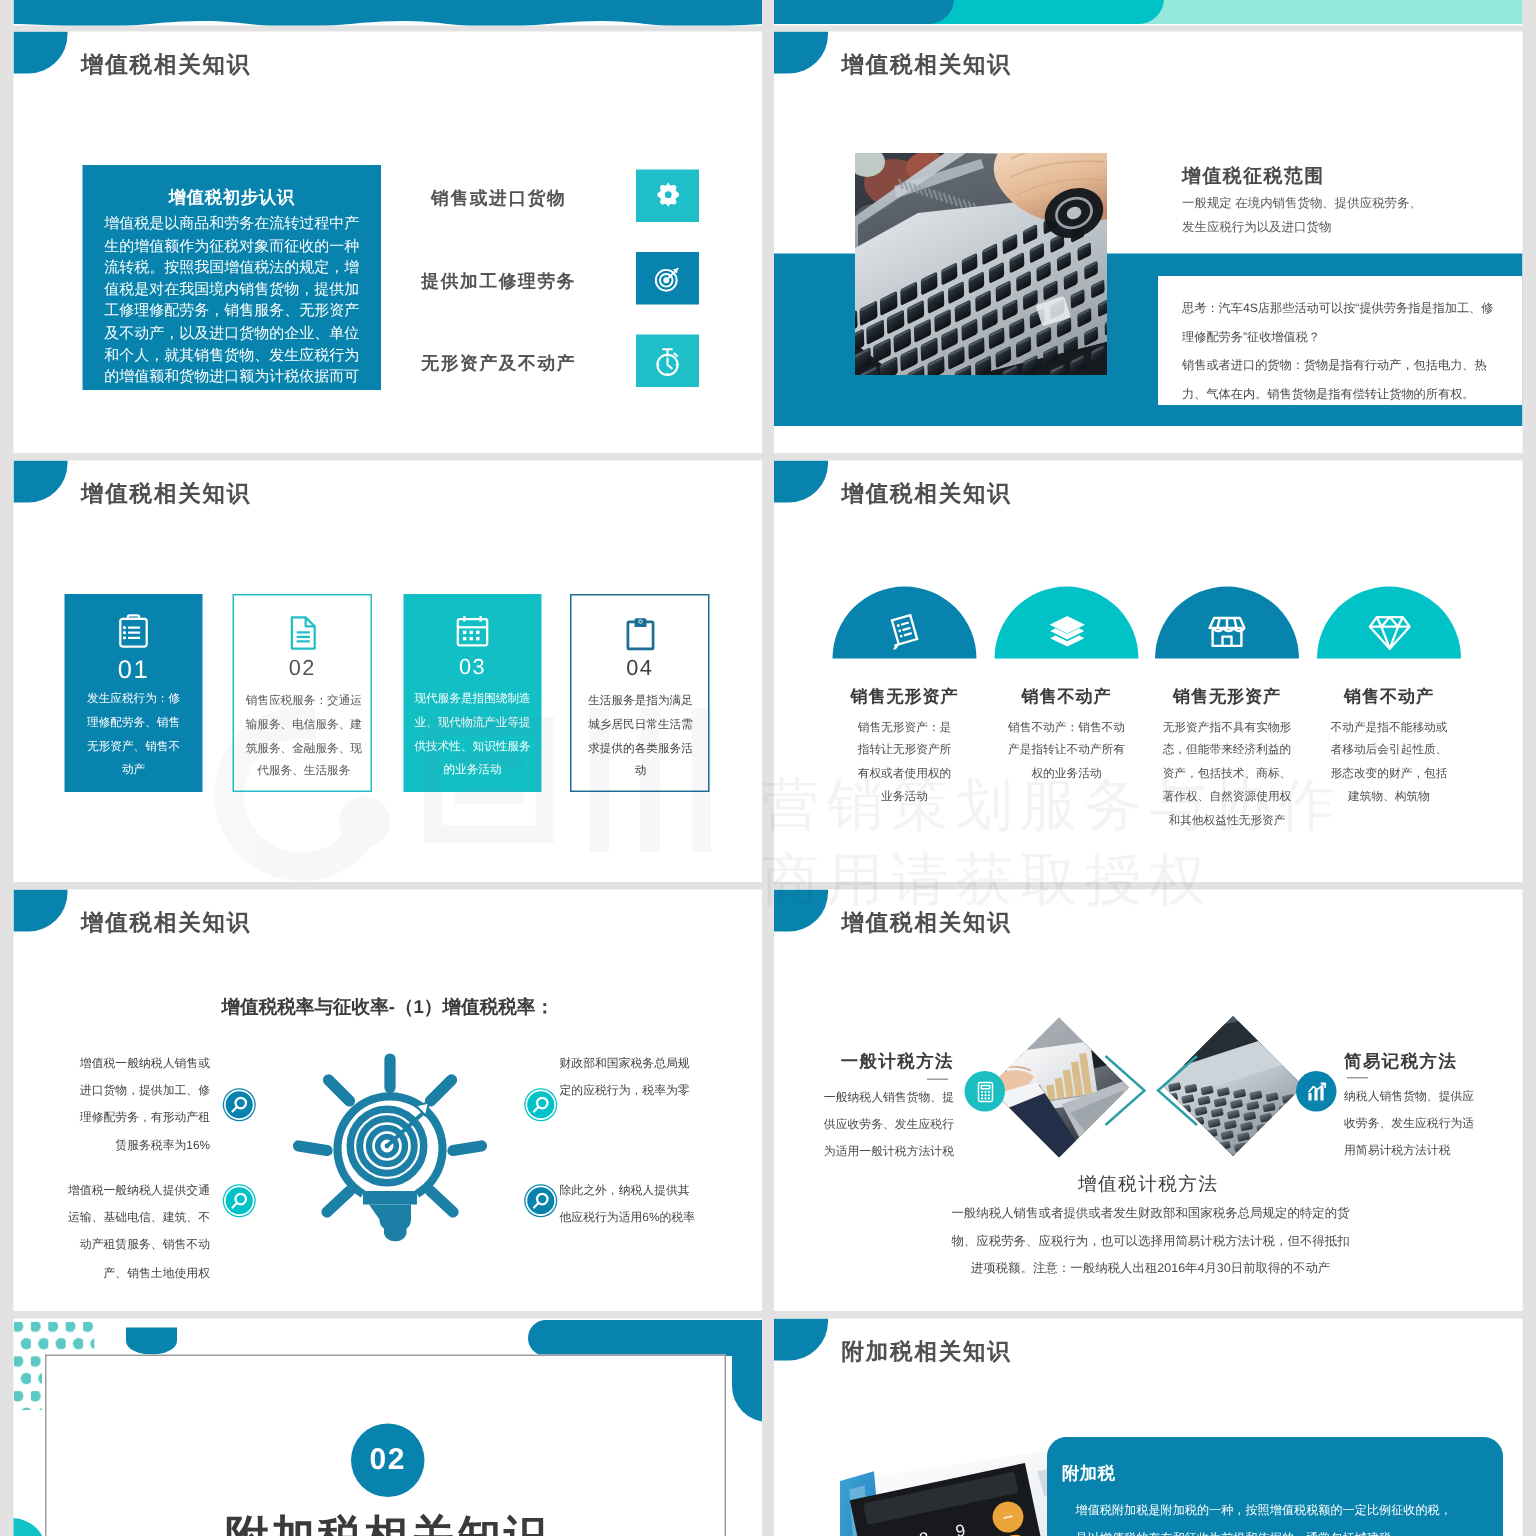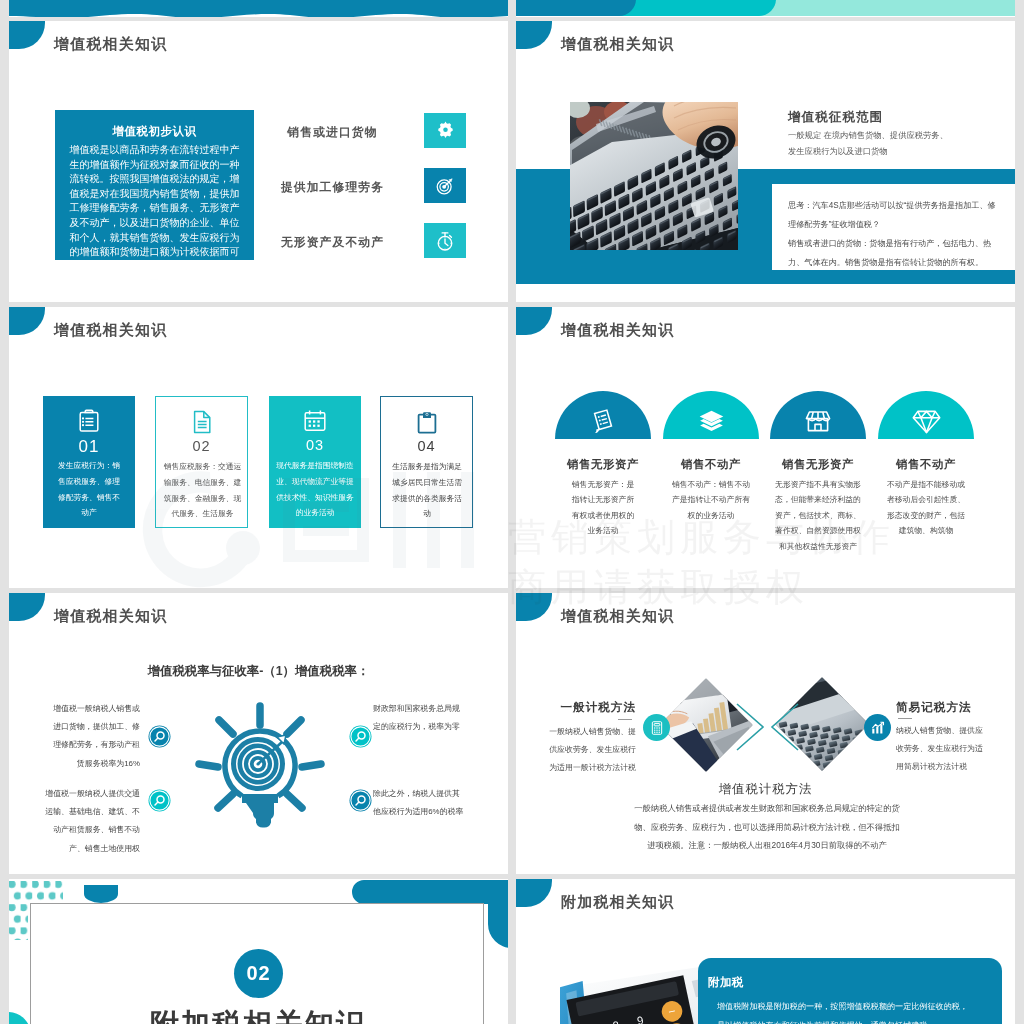"发生应税行为：销售应税服务、修理修配劳务、销售不动产" div.ab { text: 销售应税服务、修理修配劳务 -> 修理修配劳务、销售无形资产 }
